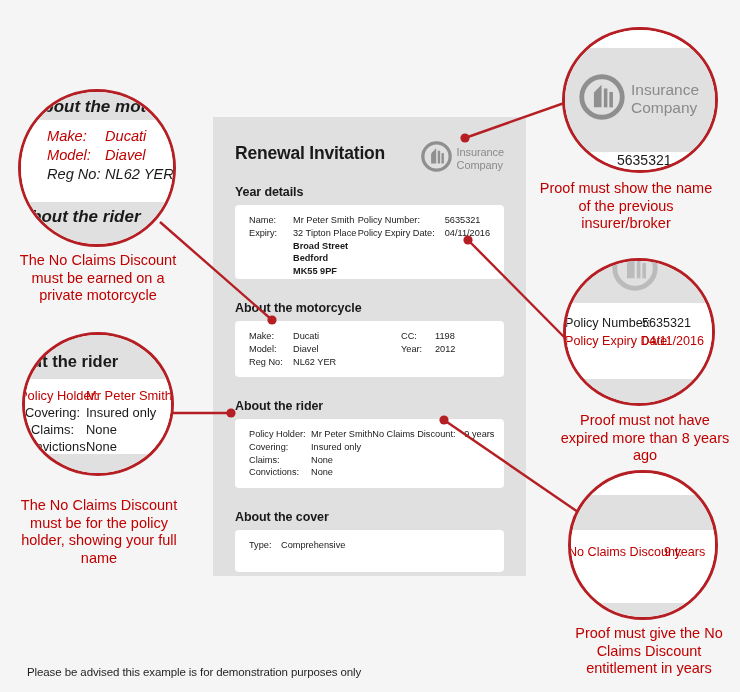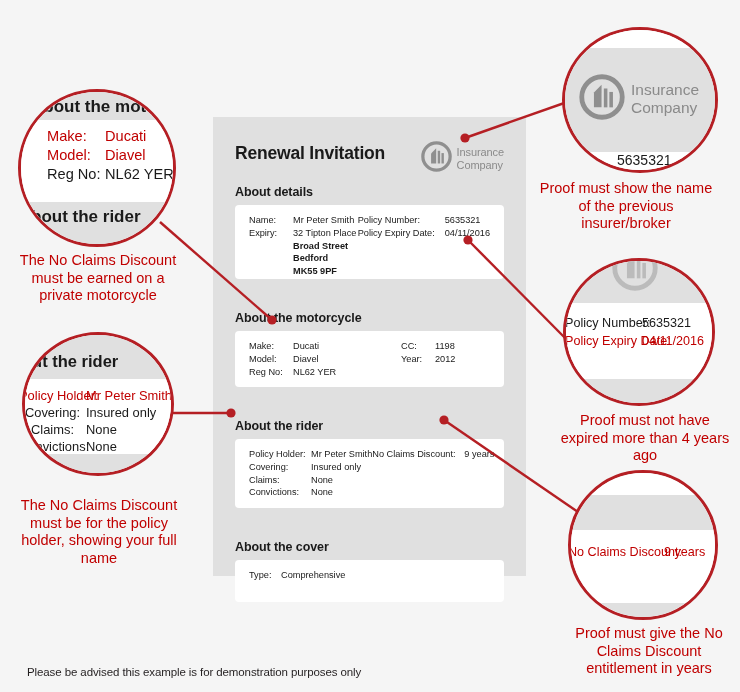"About the motor" div.mag-inner { font-style: none -> italic }
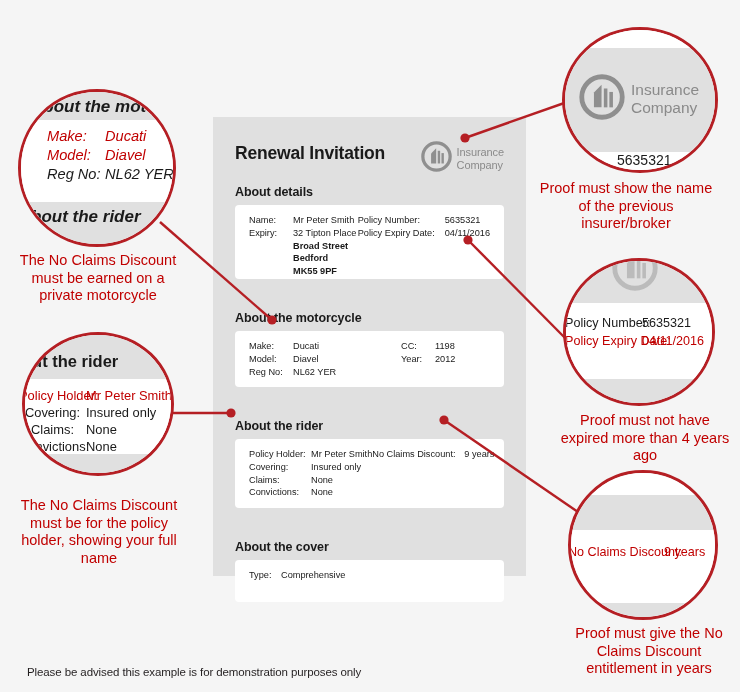"About details" div.section-head { text: About -> Year }
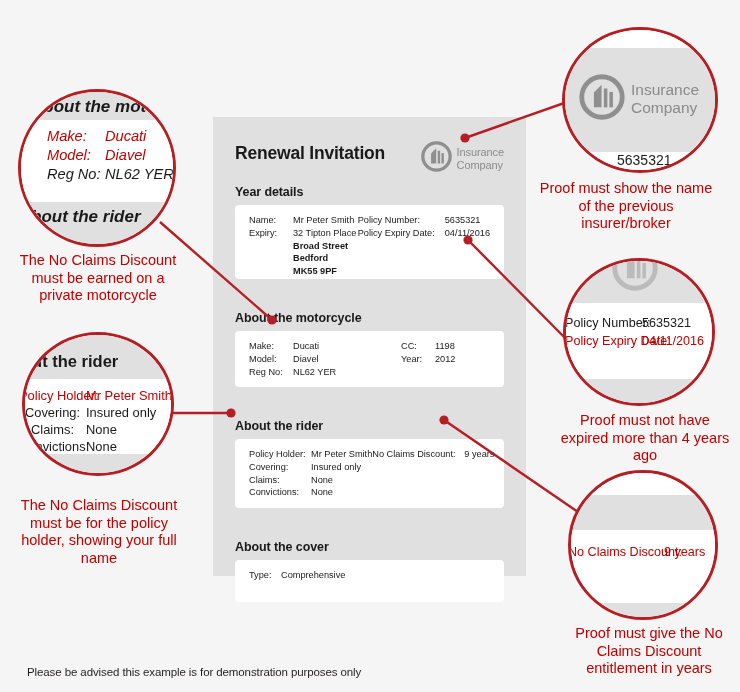"Name:" .white-card { margin-bottom: 32px -> 22px }
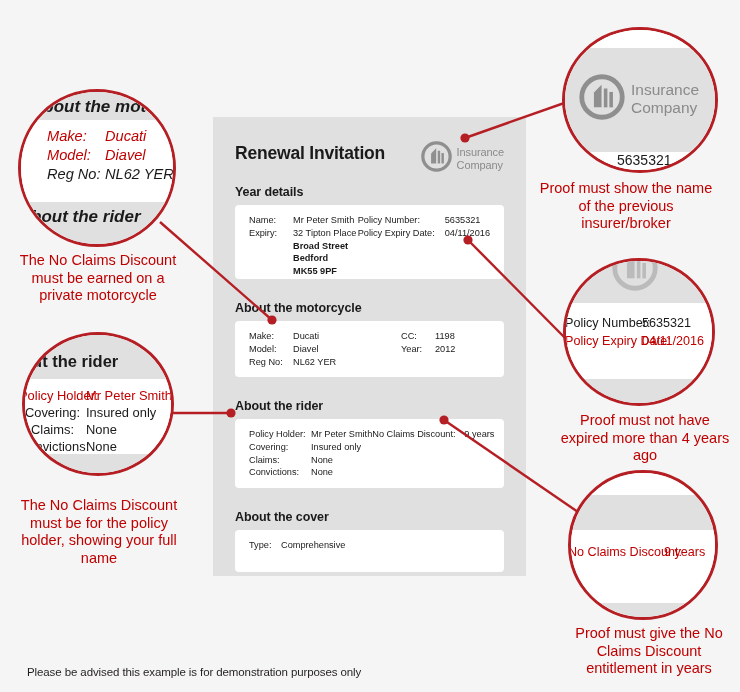"Proof must not have expired" div.caption { text: 4 -> 8 }
